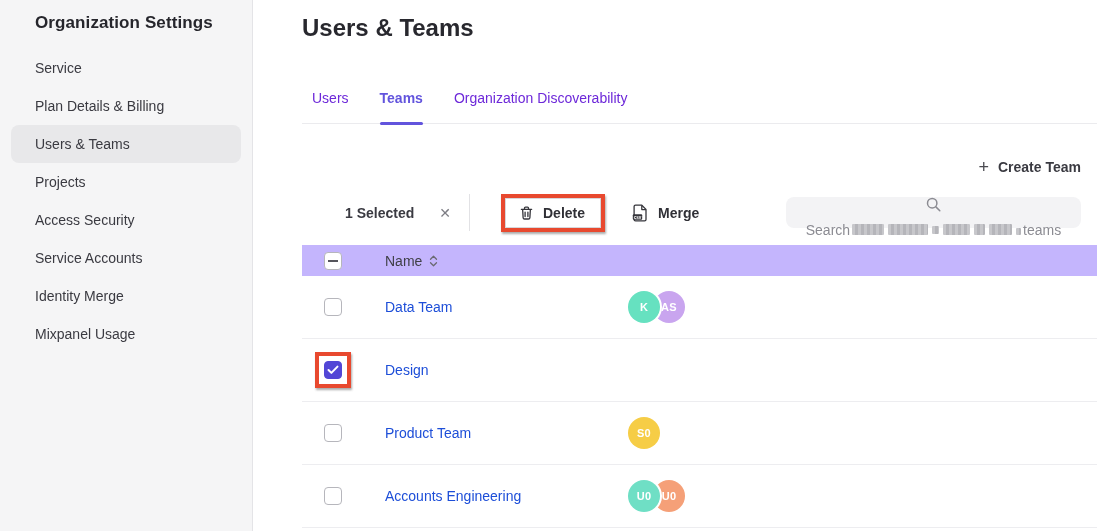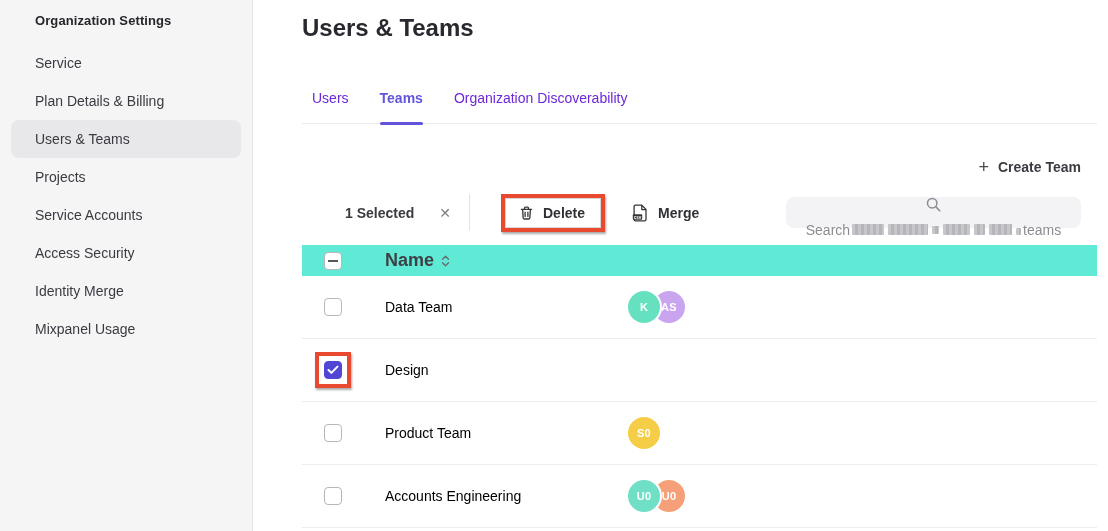"Organization Settings" .sidebar-title { font-size: 13px -> 17px }
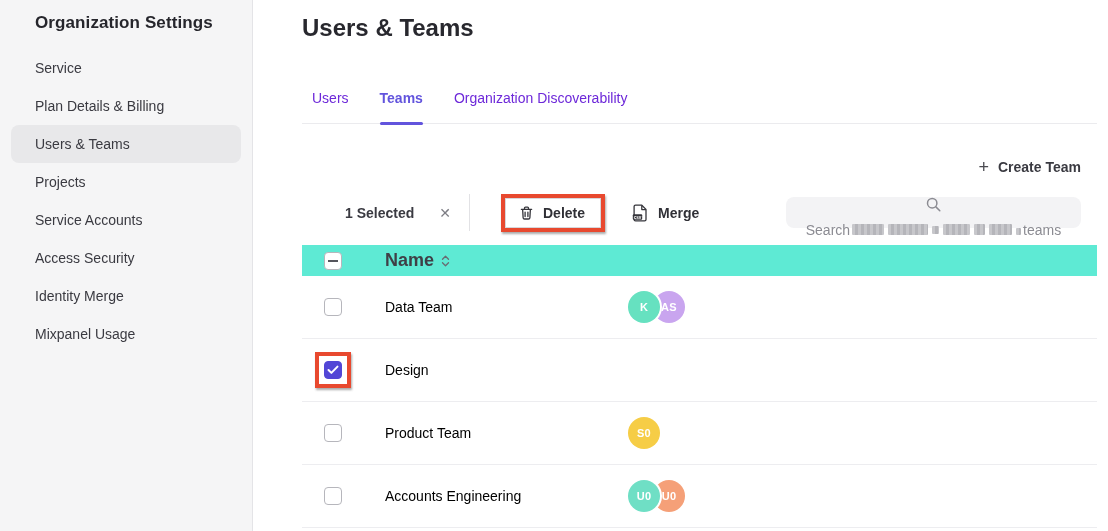"Service Accounts" div.nav-item { order: before "Access Security" -> after "Access Security" }
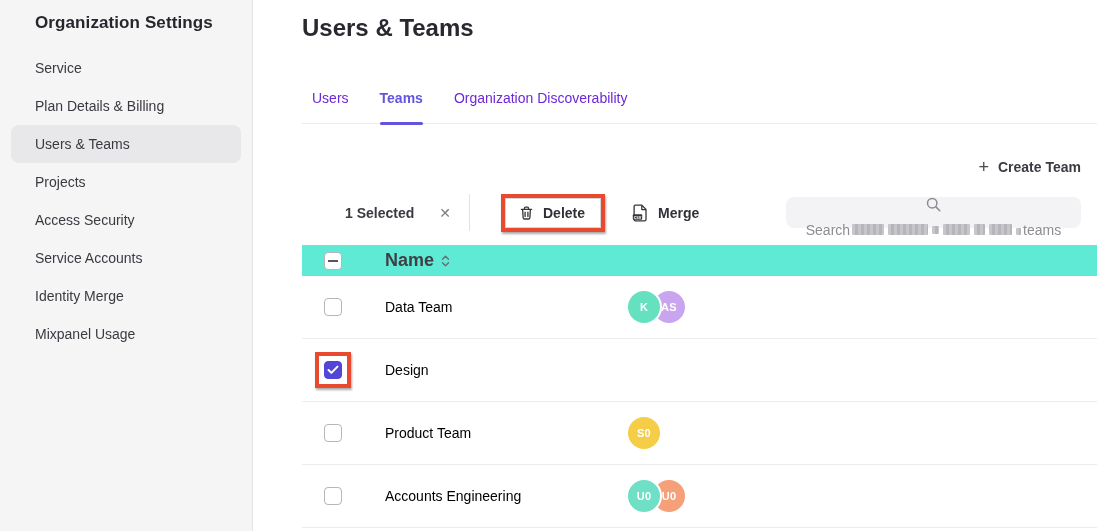"Name" .thead { background: #5eead4 -> #c4b5fd; font-size: 18px -> 14px; font-weight: 700 -> 400 }
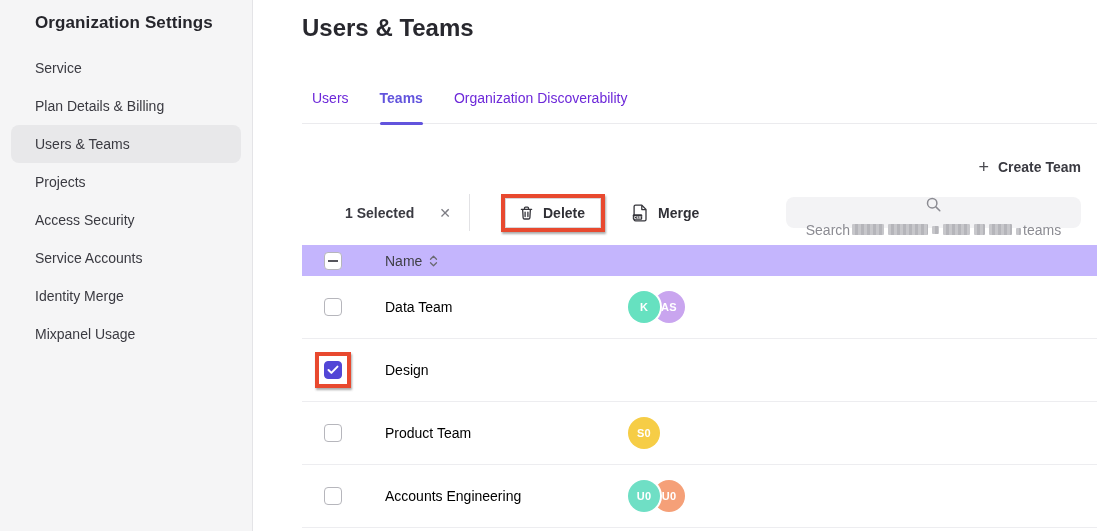"Data Team" .team-link { color: #000000 -> #1d4ed8 }
